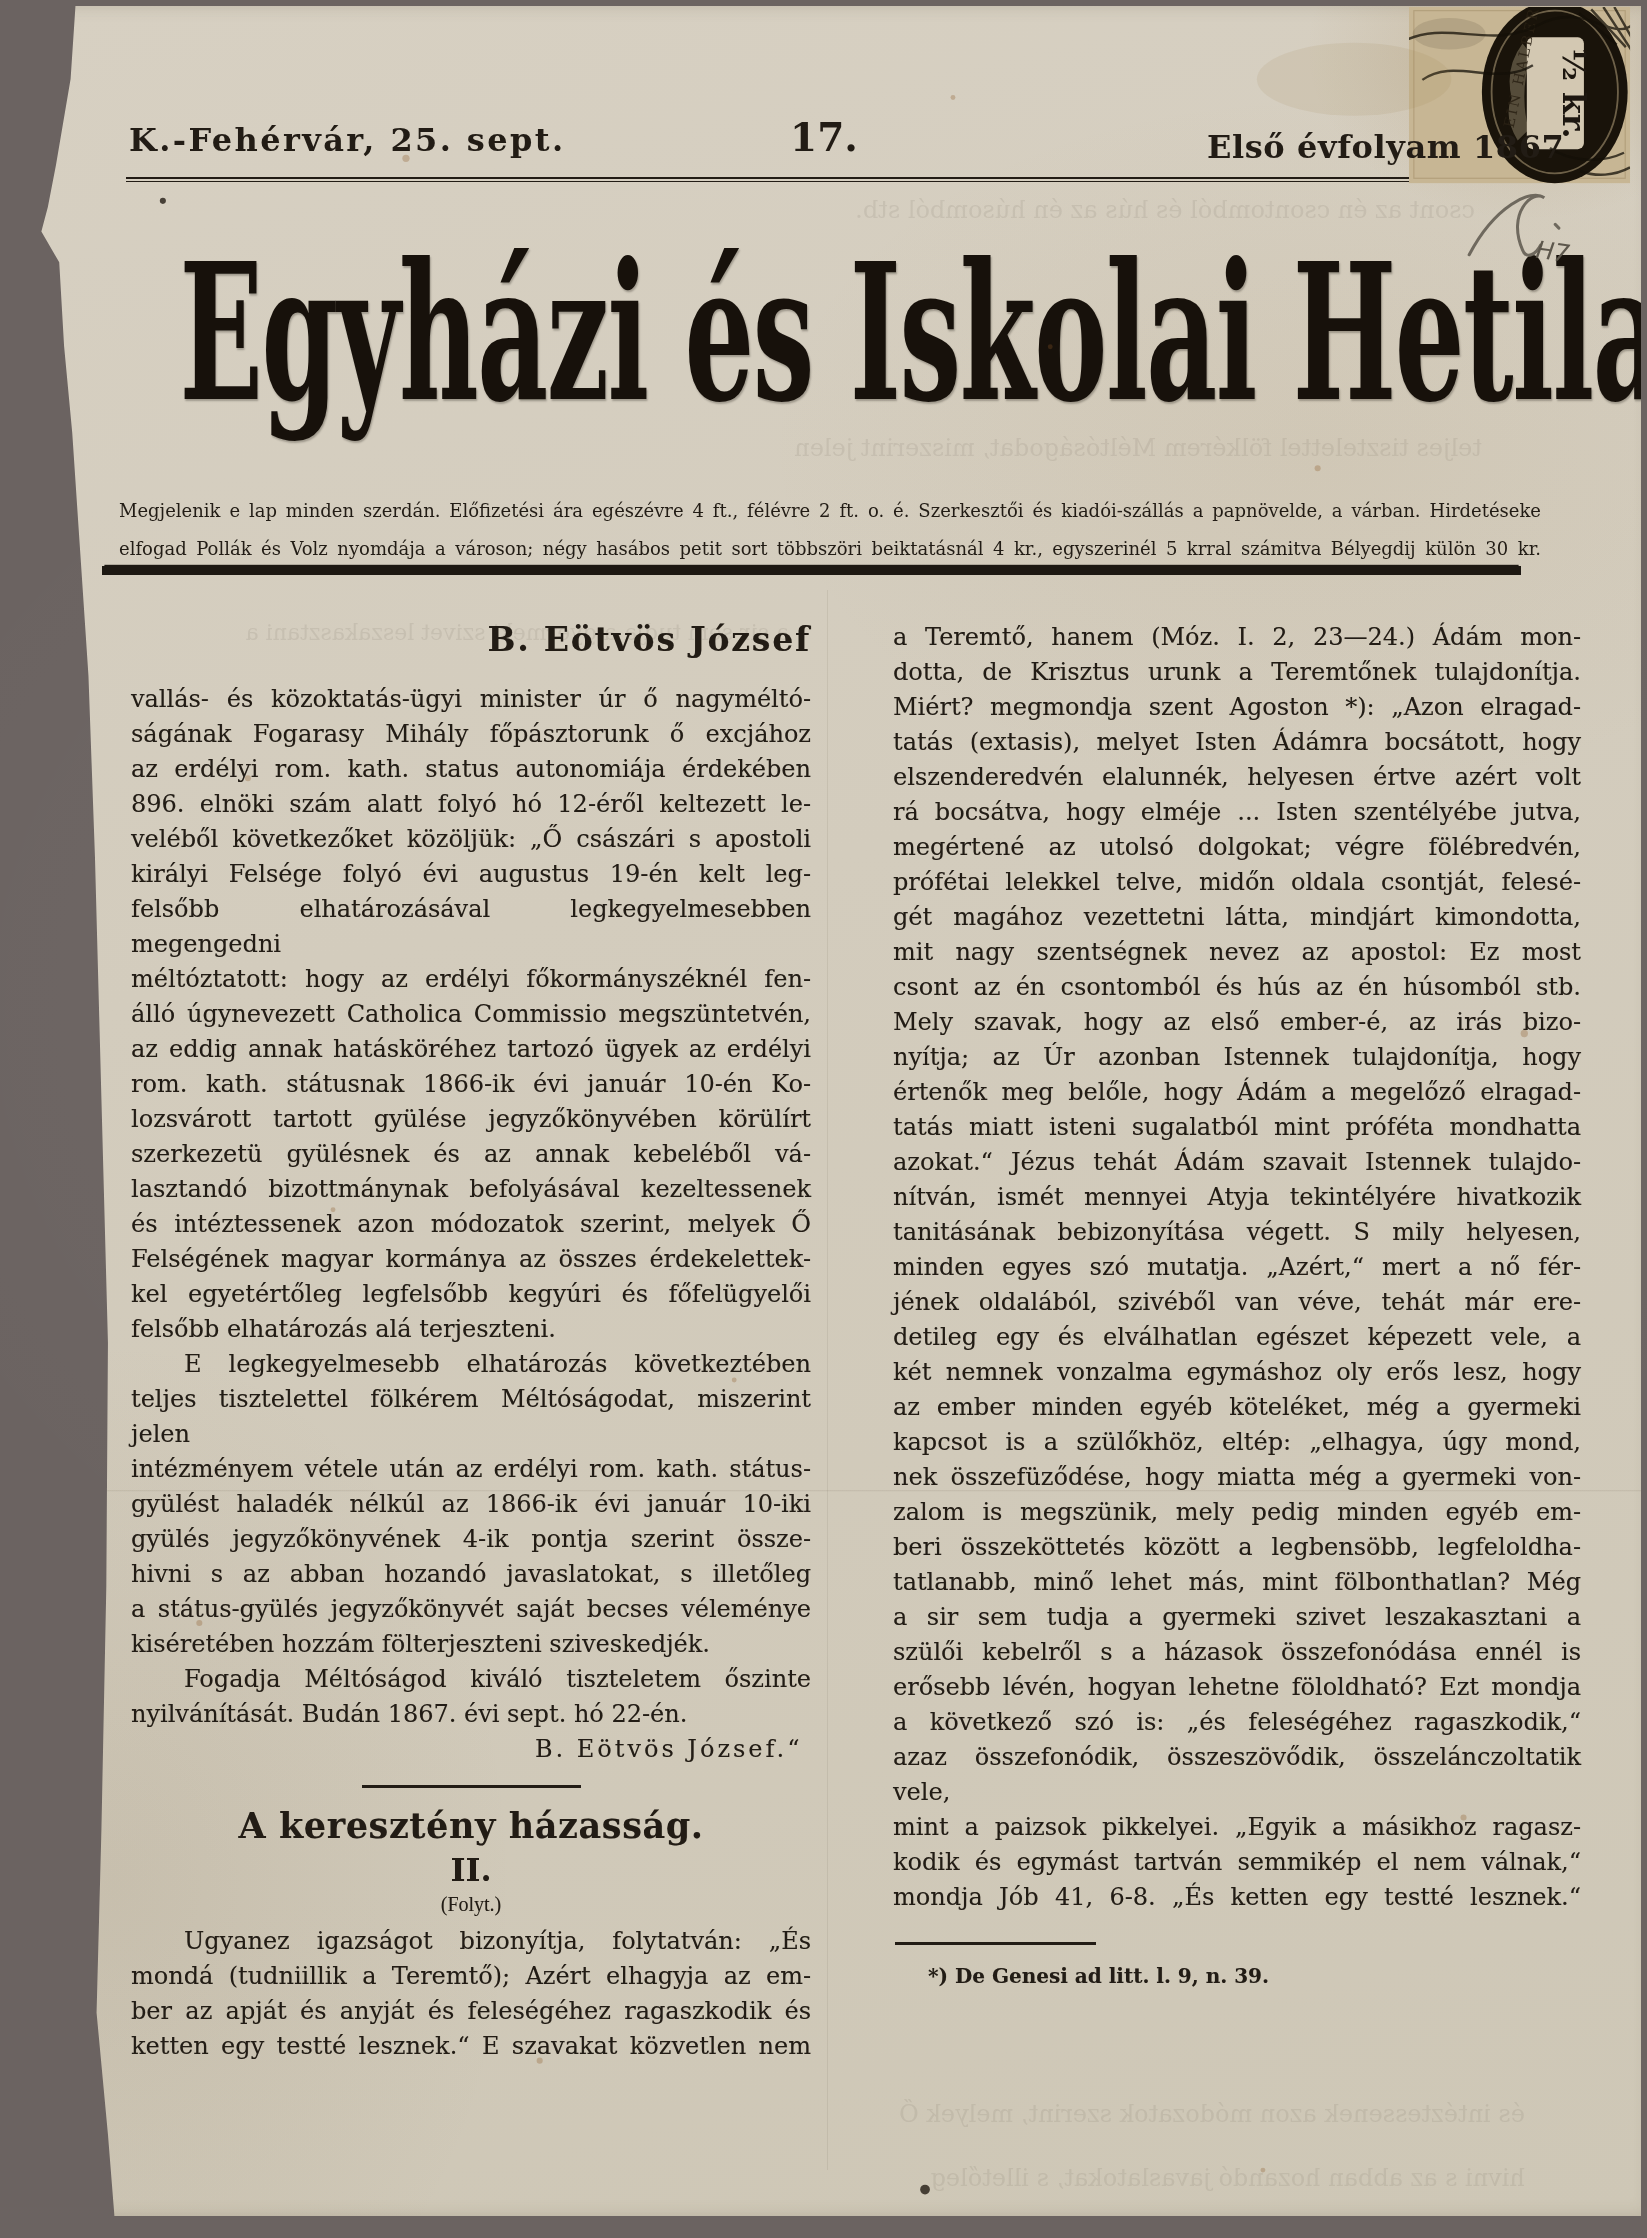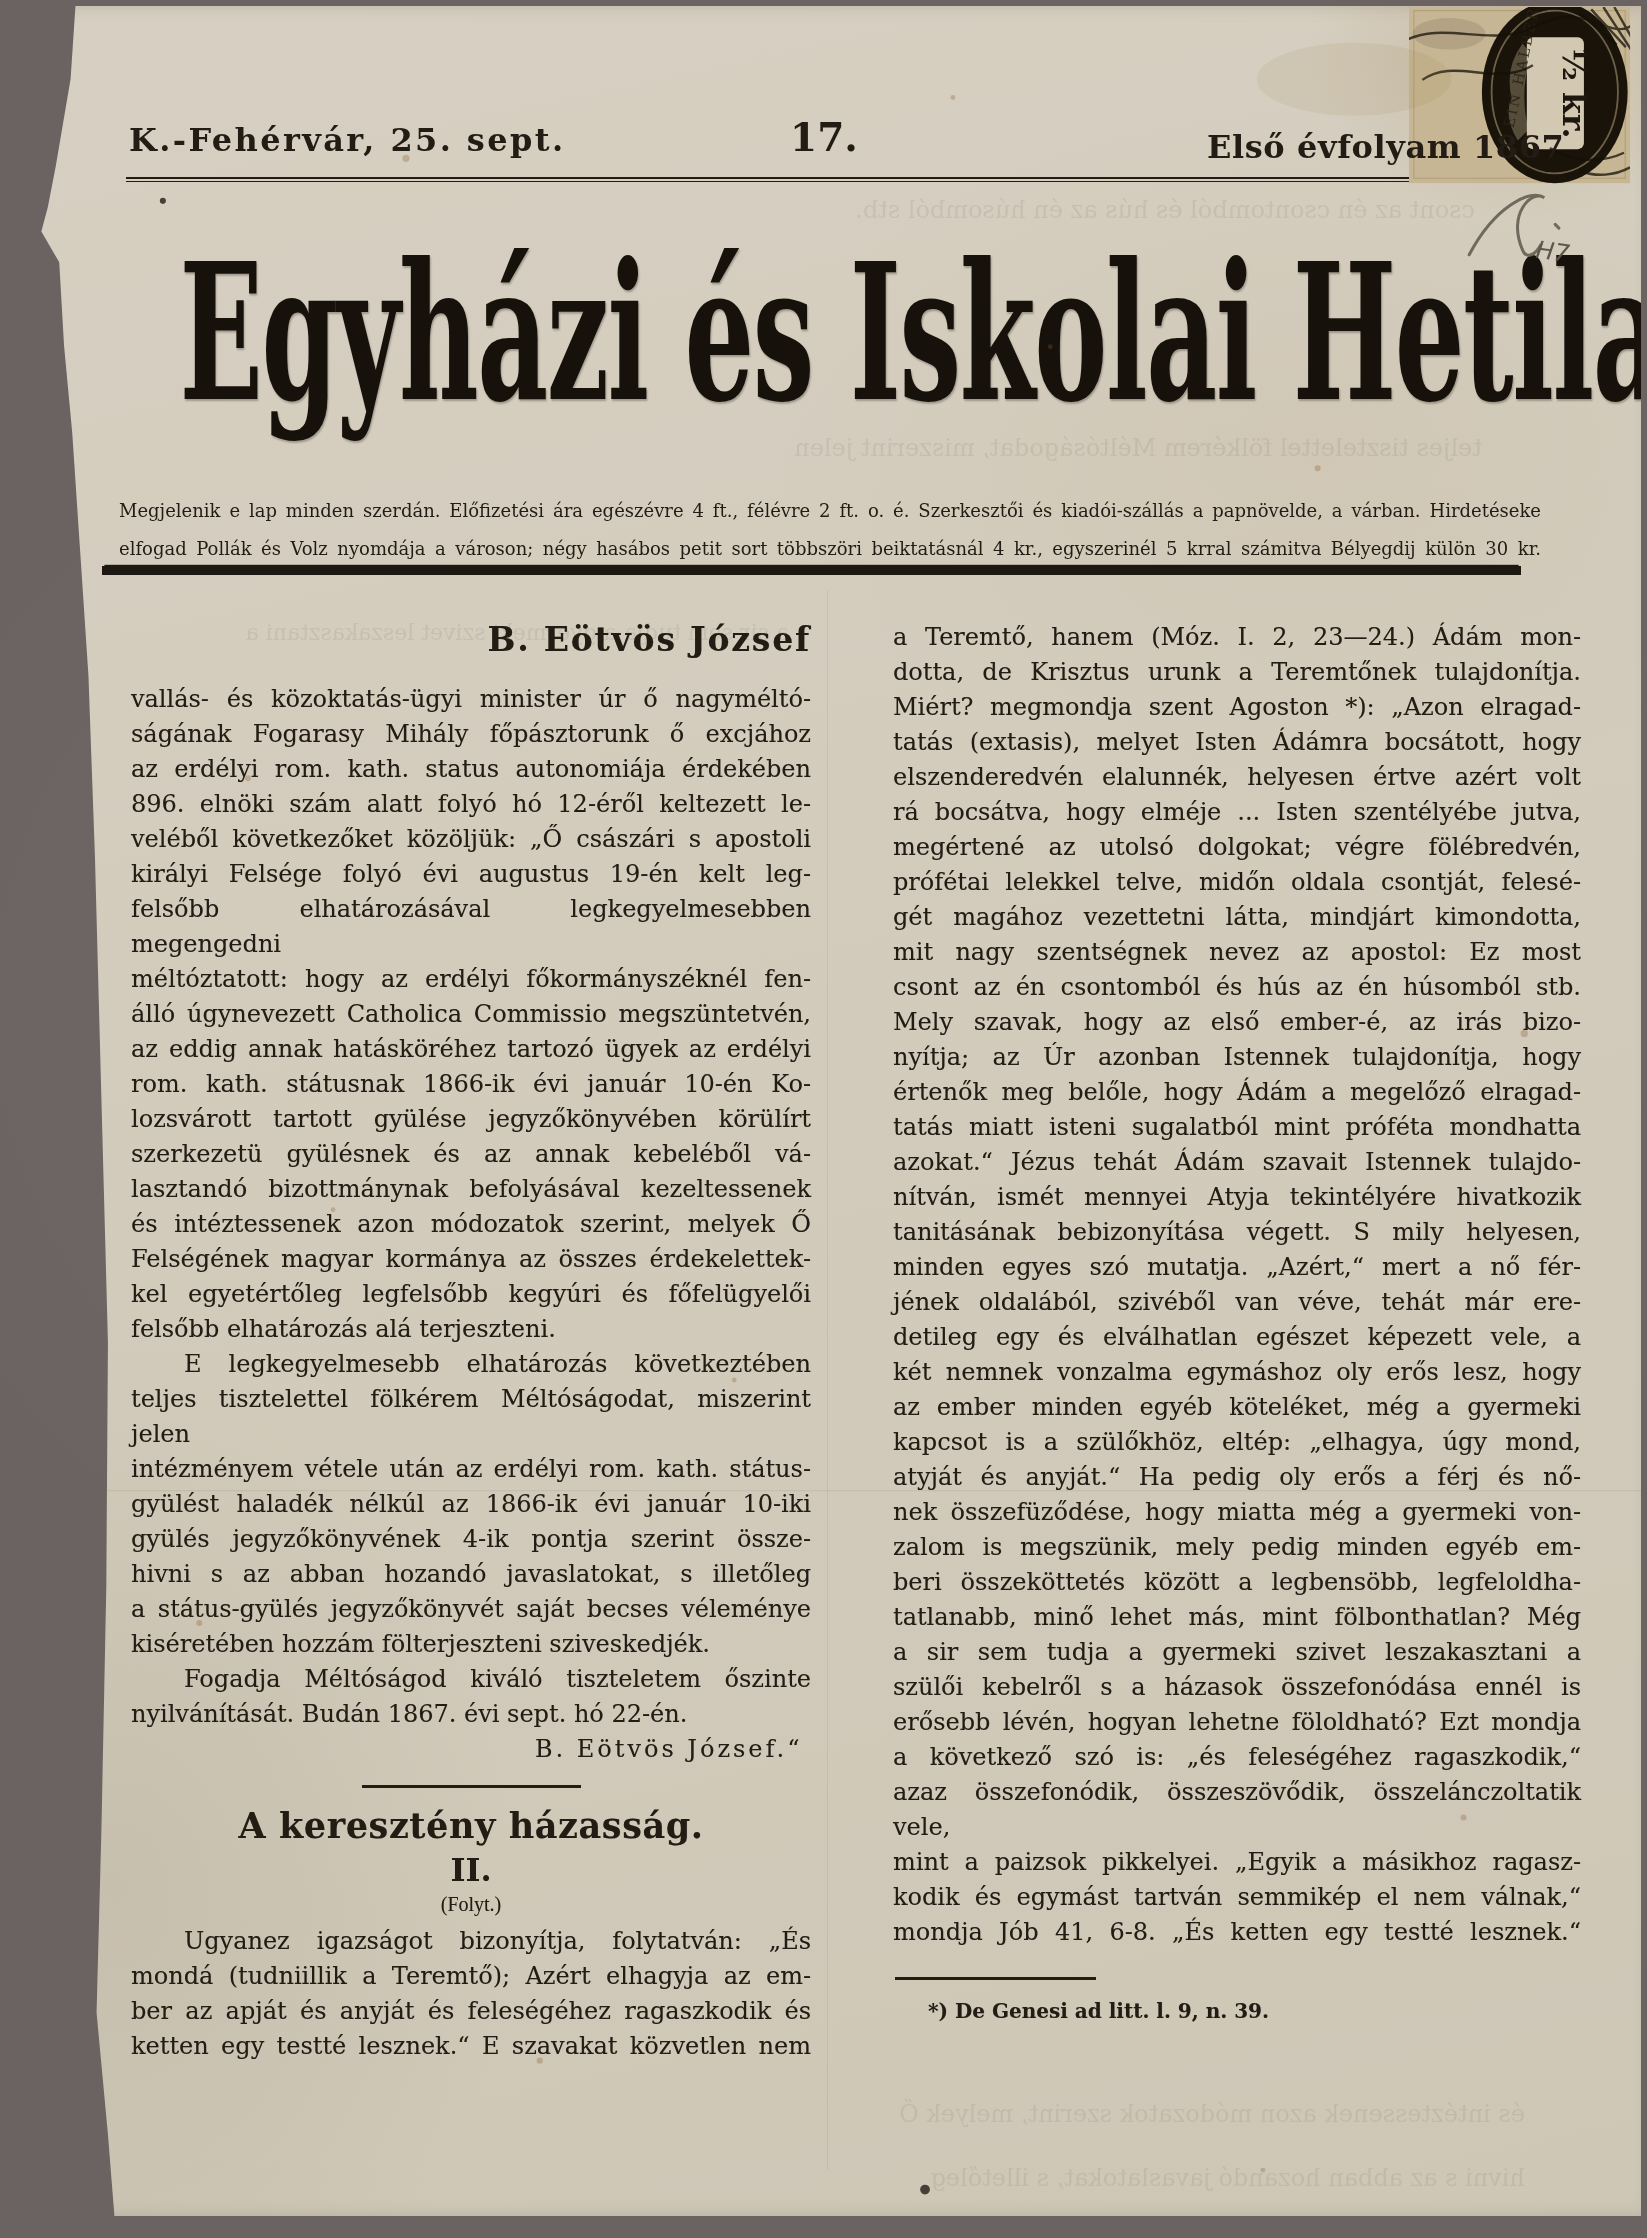"atyját és anyját.“ Ha pedig" div.jline { html: <div>atyját és anyját.“ Ha pedig oly erős a férj és nő-</div> -> none }
